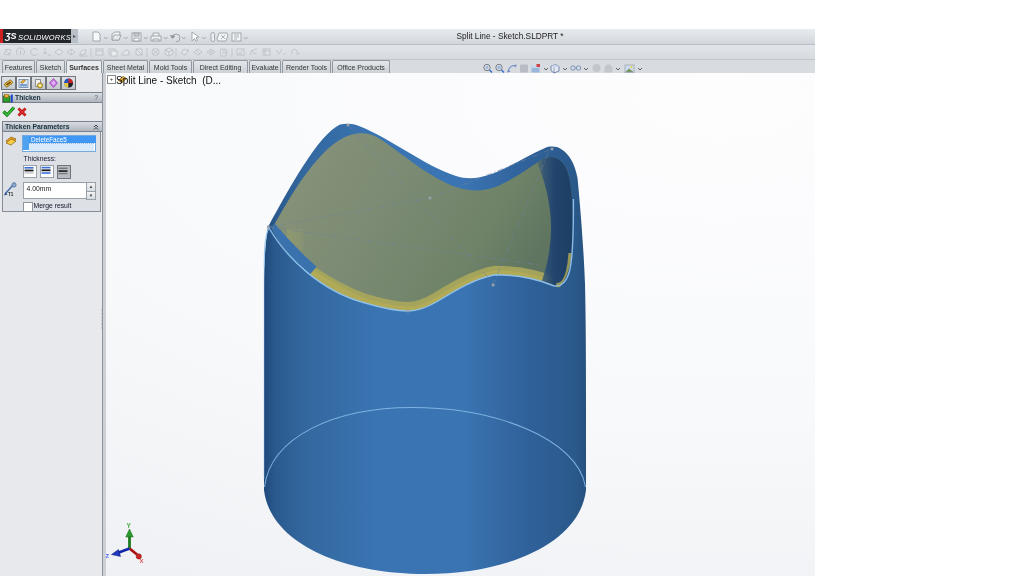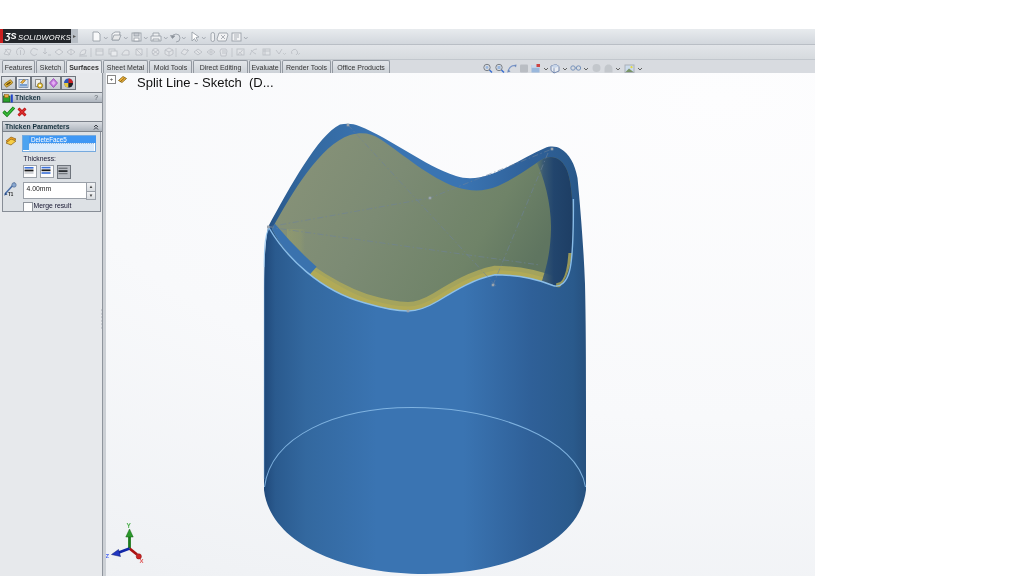"Split Line - Sketch.SLDPRT *" div.abs { html: none -> <div>Split Line - Sketch.SLDPRT *</div> }
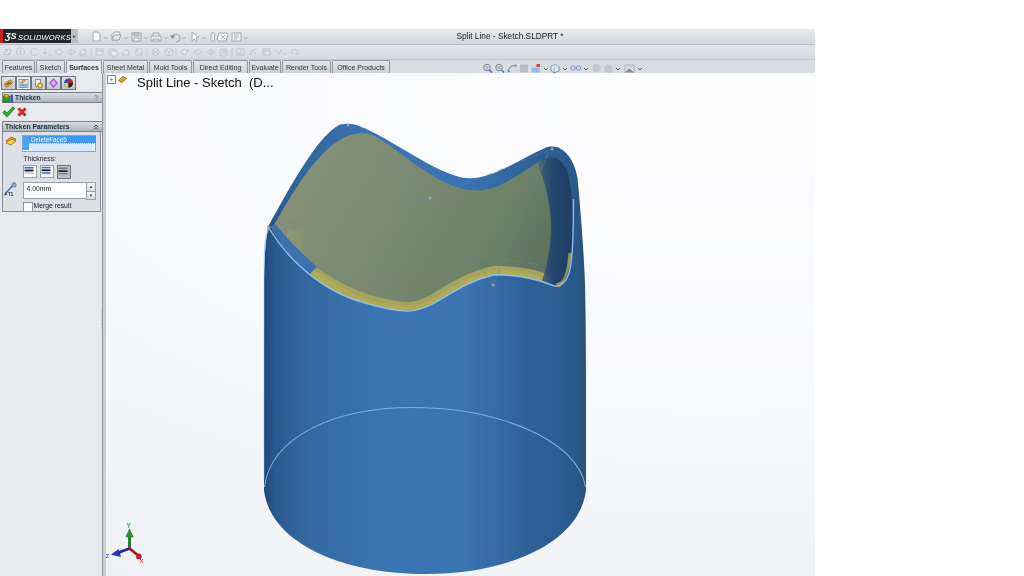"Split Line - Sketch (D..." div.abs { font-size: 13px -> 10px; left: 137px -> 116px }
